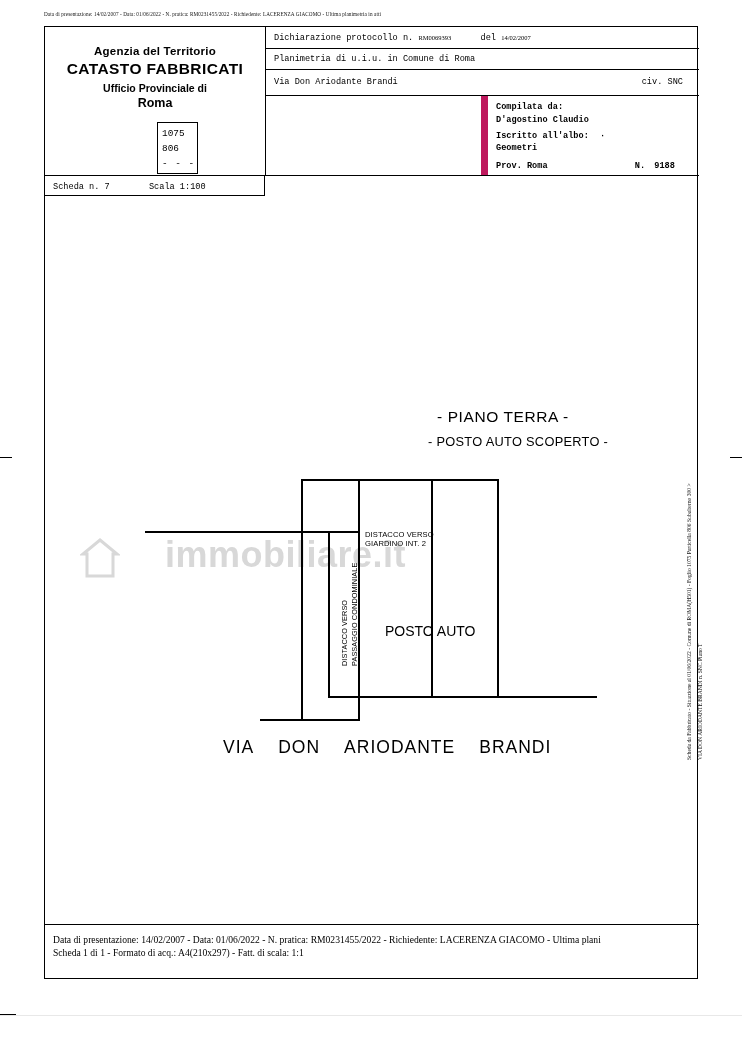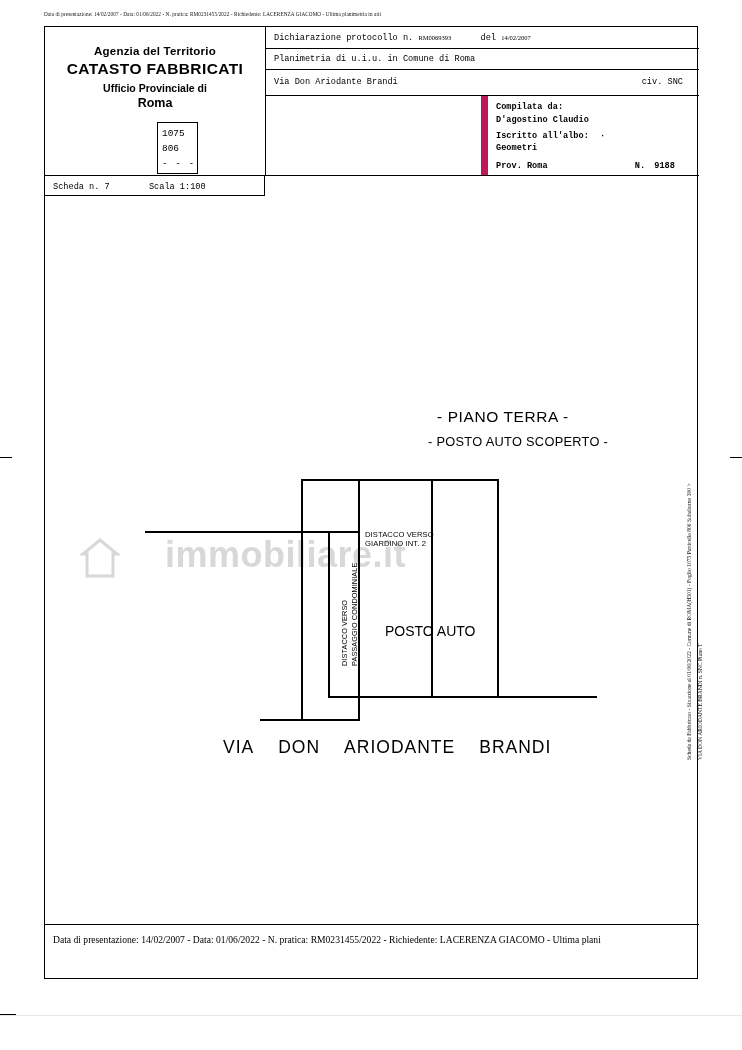"Scheda 1 di 1 -" div.footer-l2 { html: none -> <div>Scheda 1 di 1 - Formato di acq.: A4(210x297) - Fatt. di scala: 1:1</div> }
